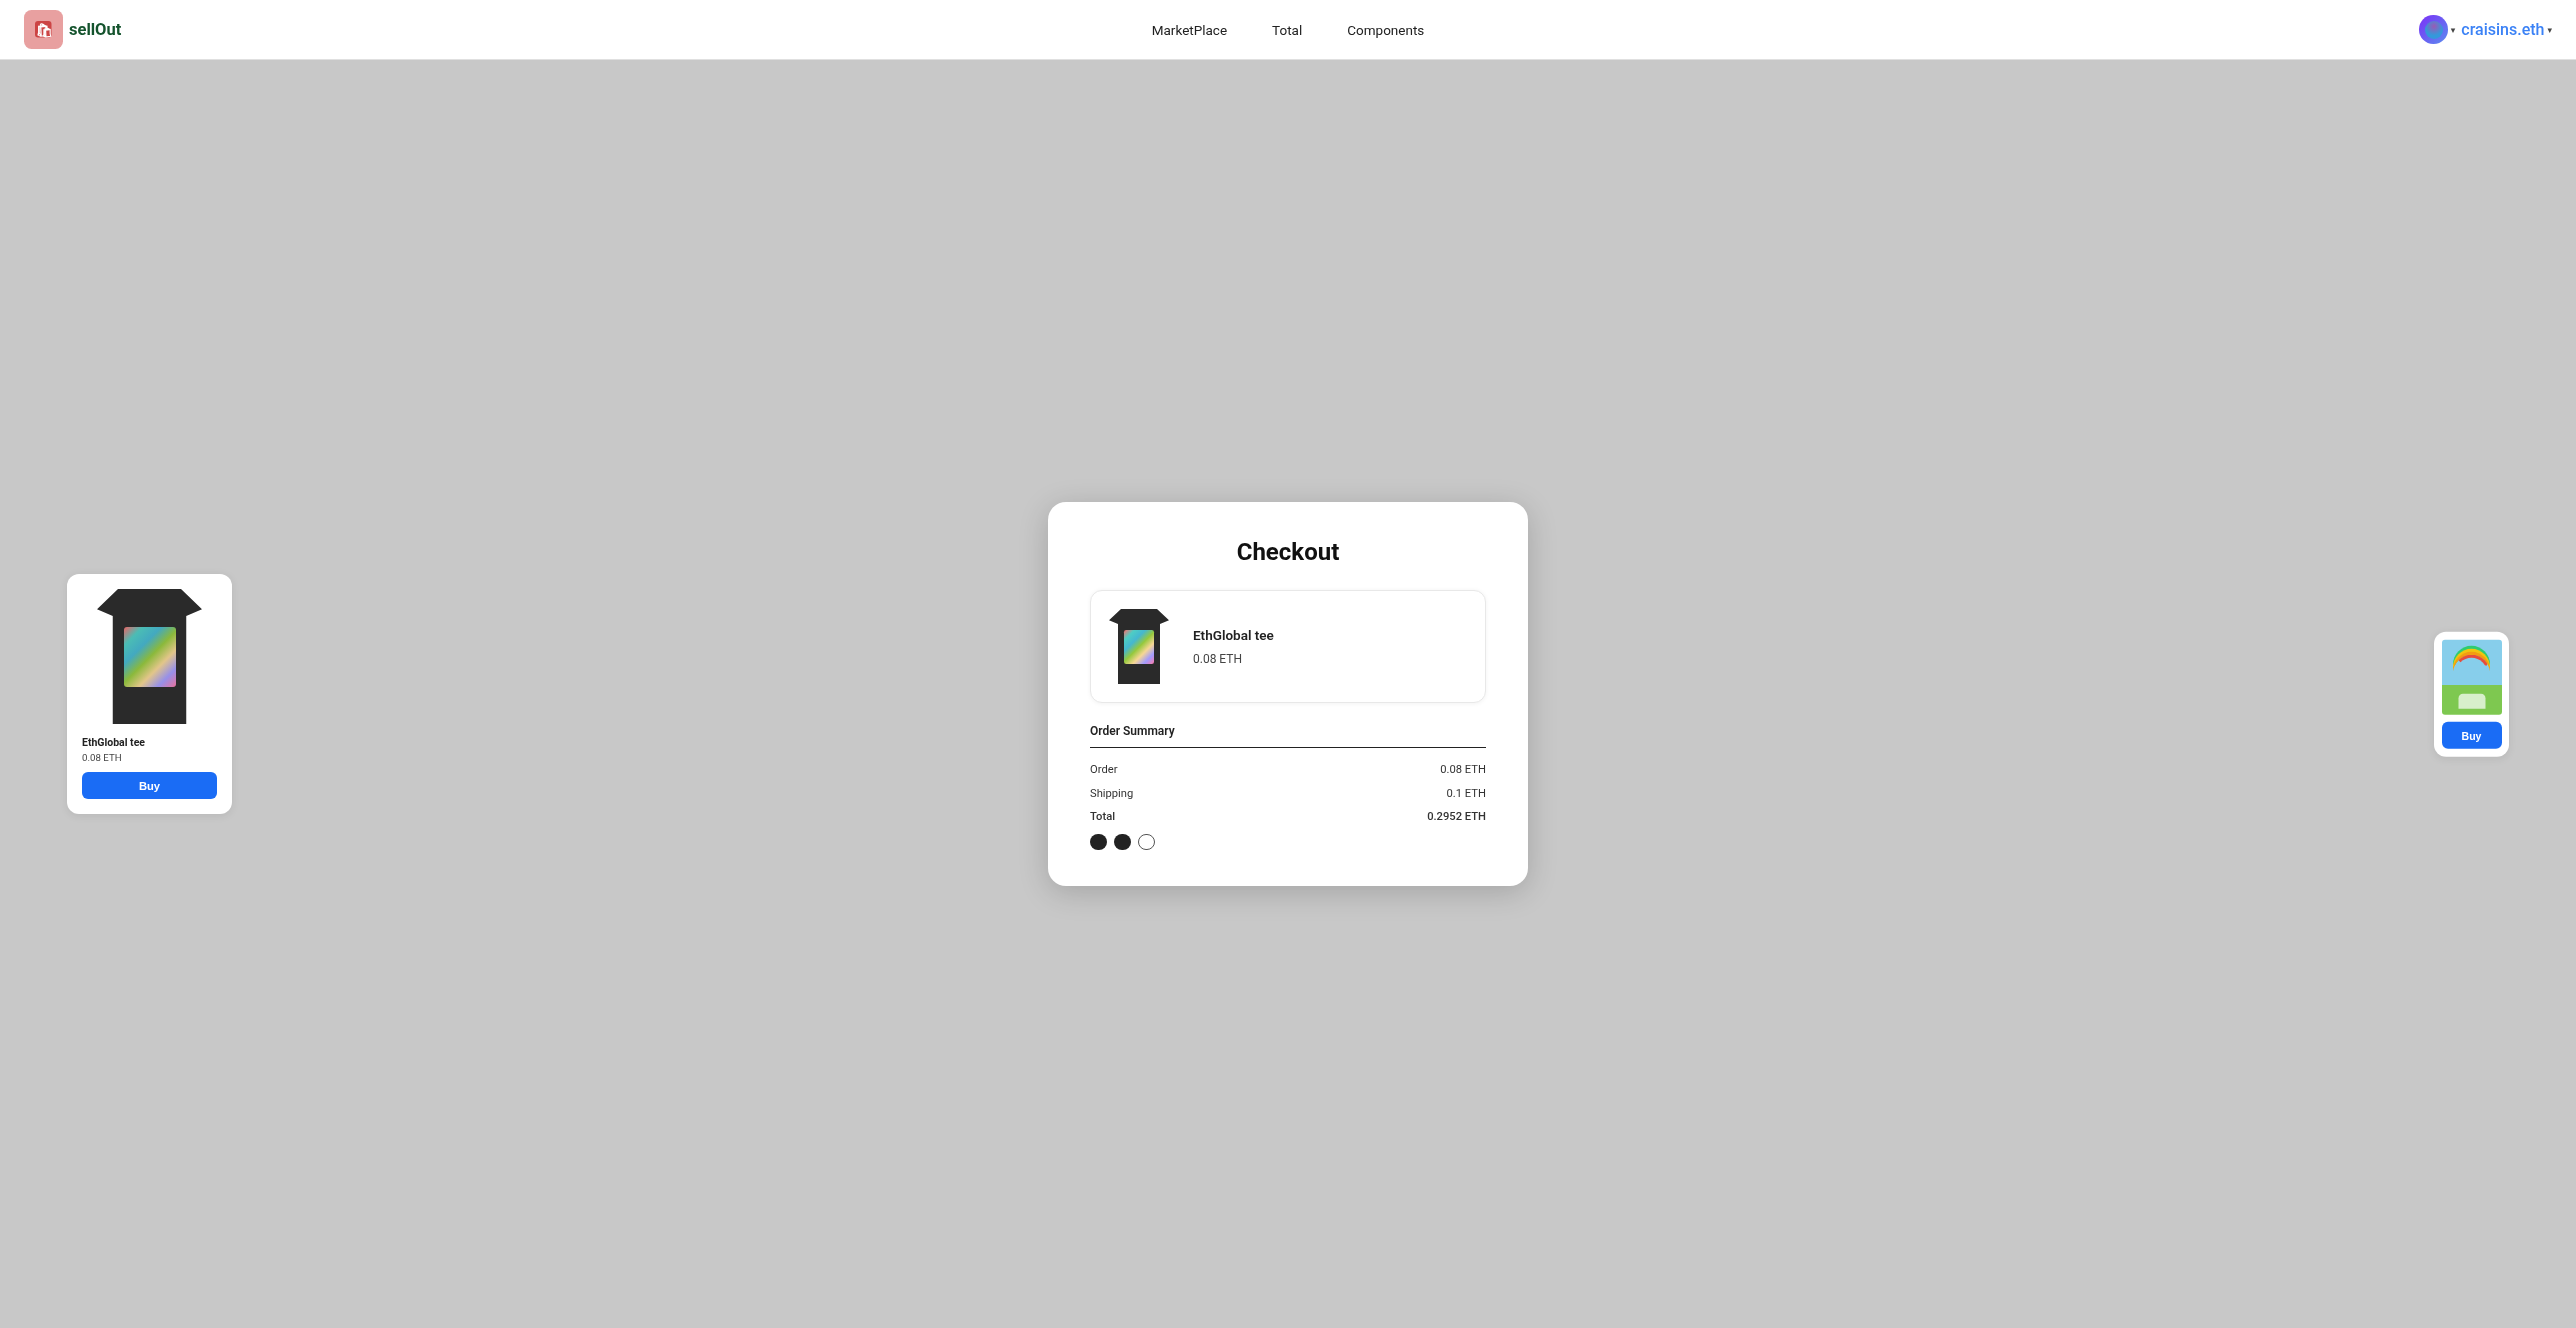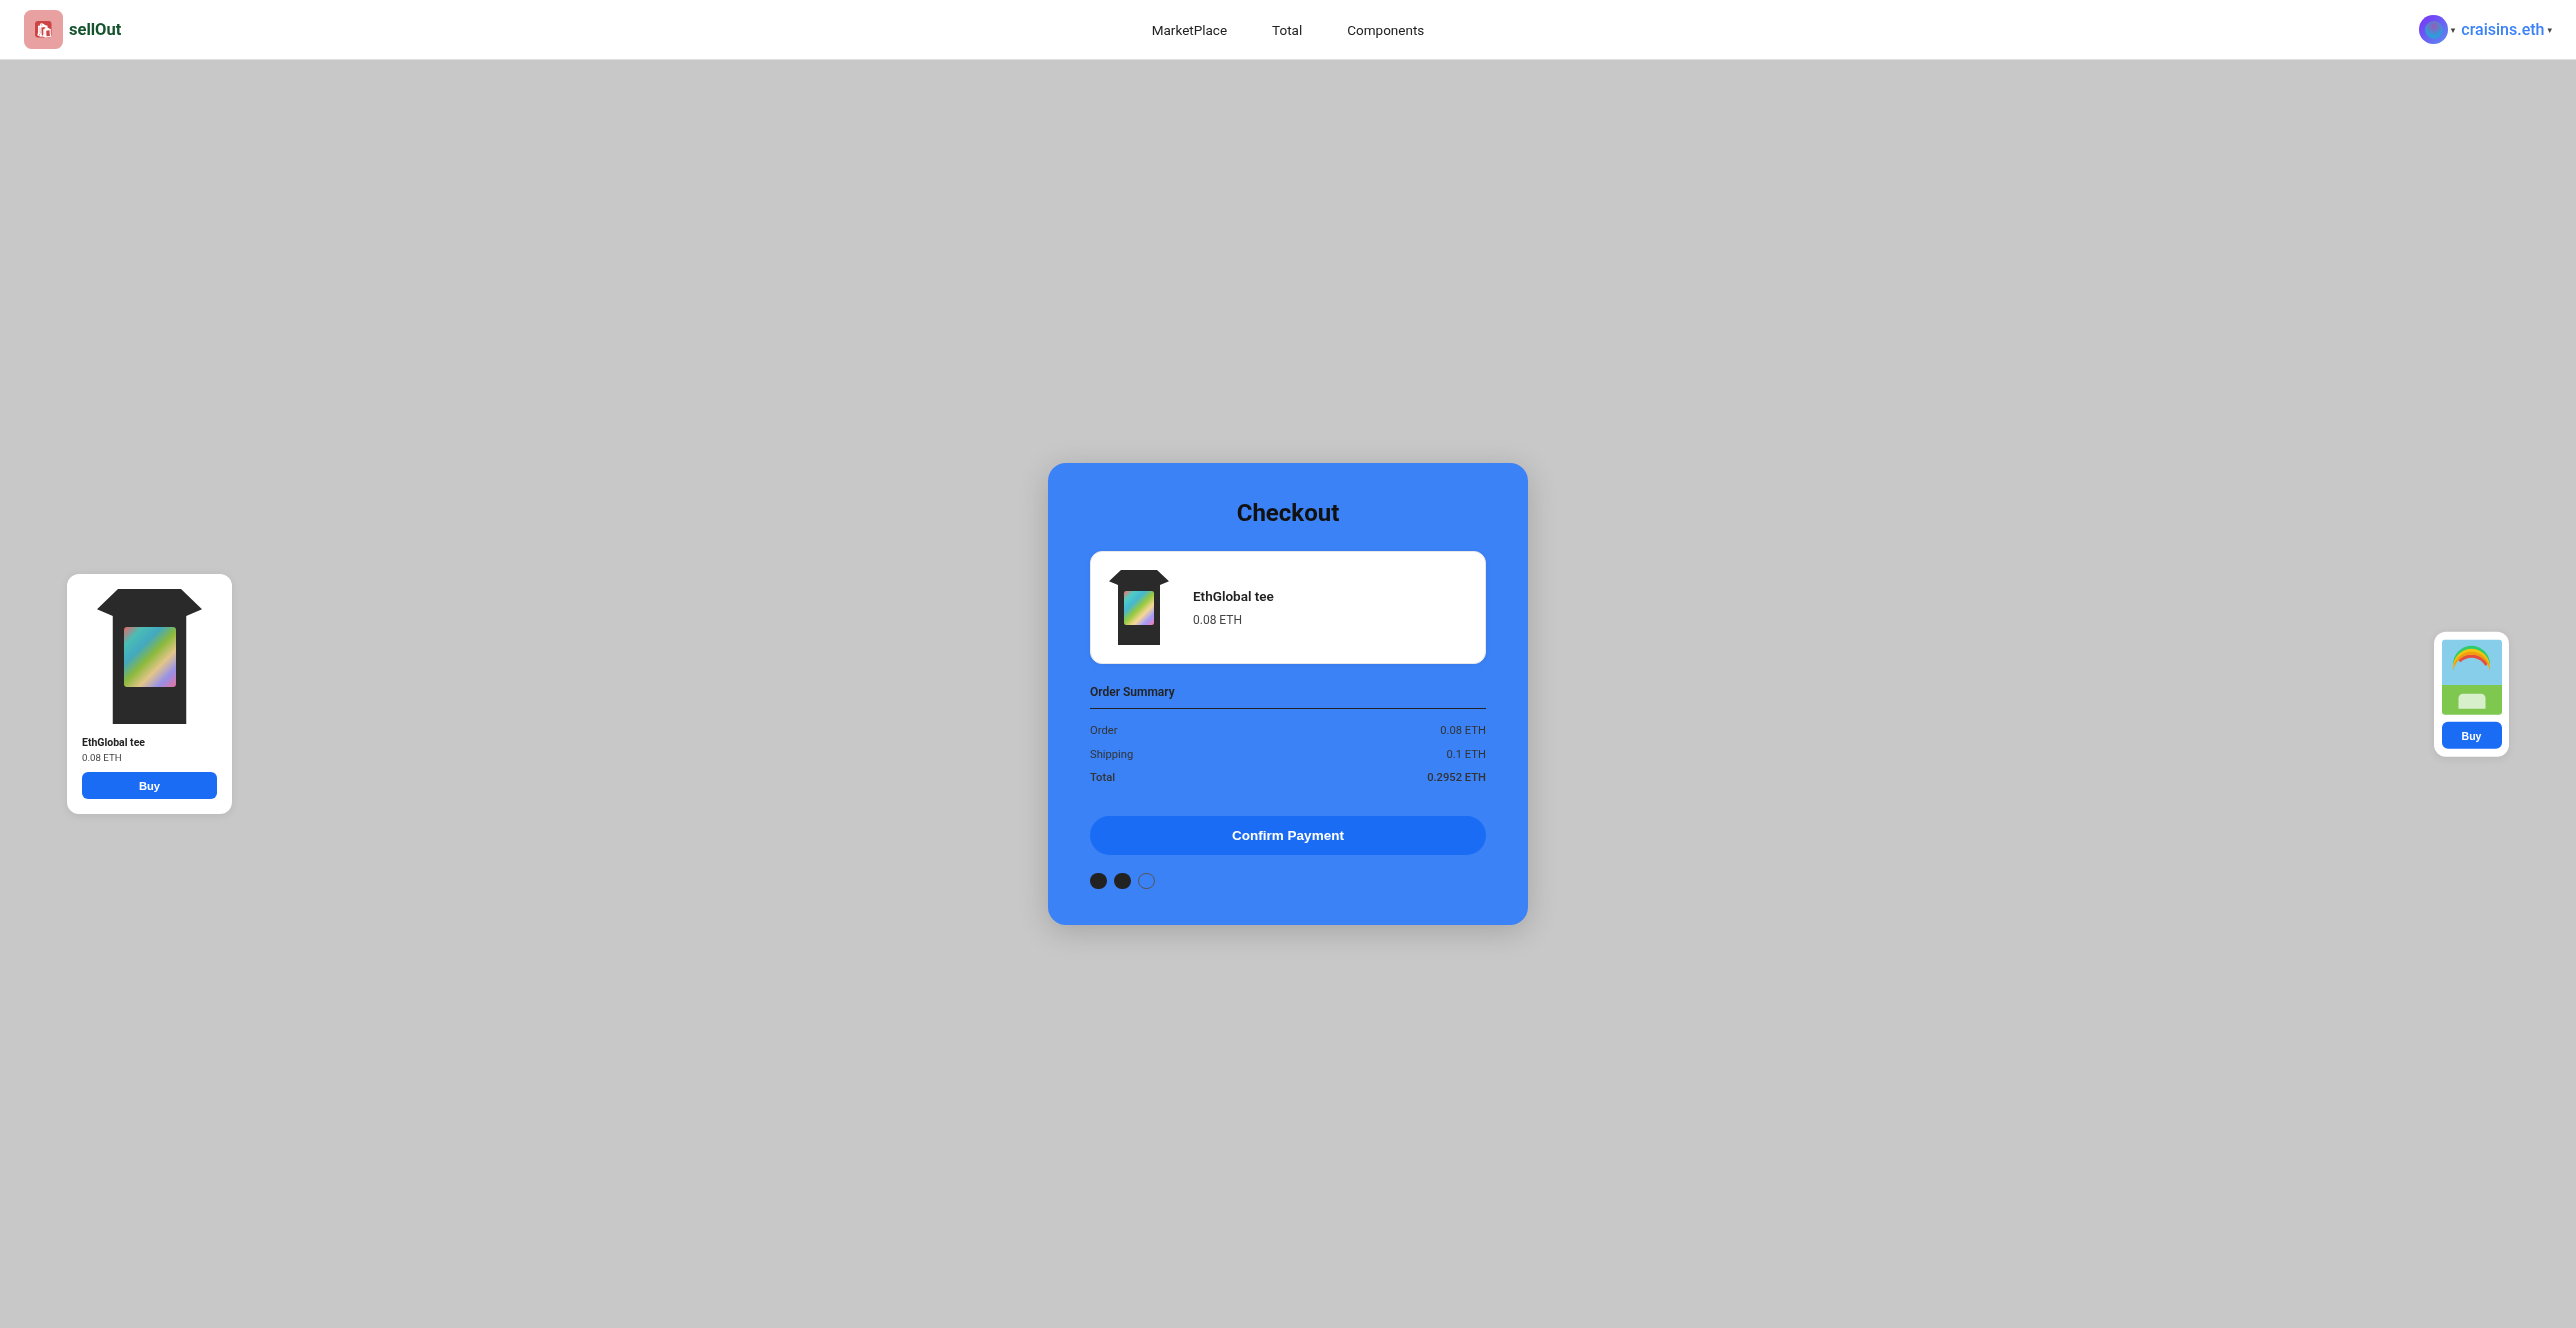"Checkout" .modal { background: #3b82f6 -> #ffffff }
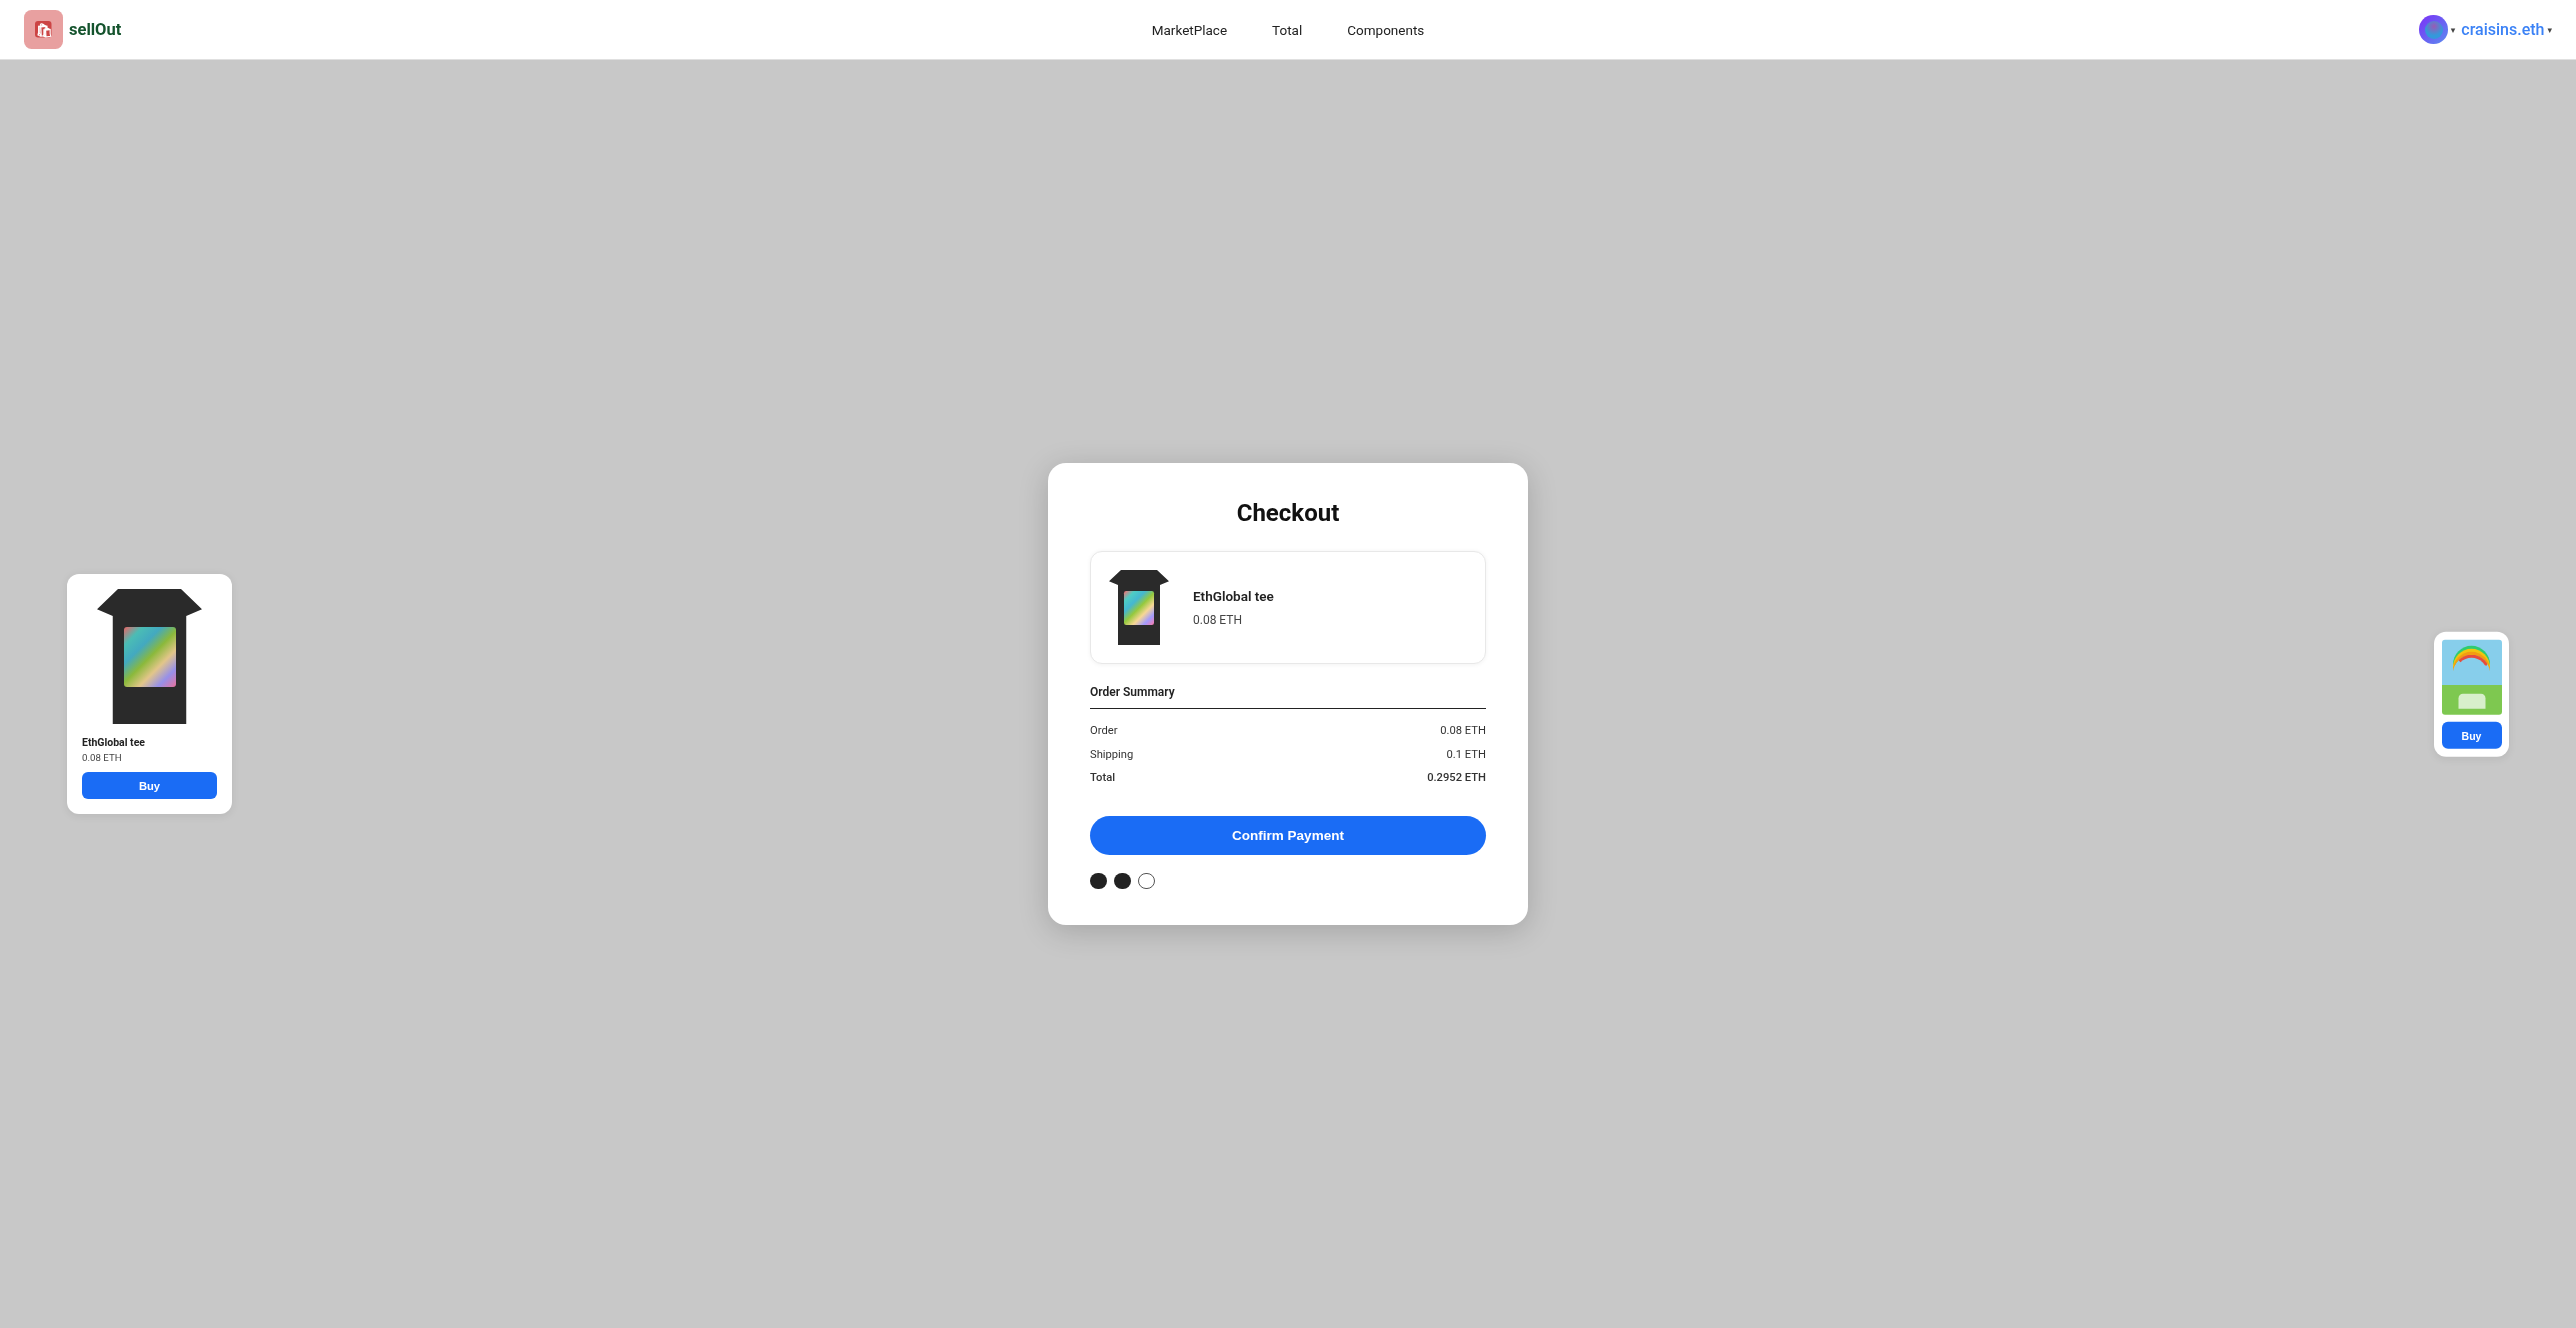"Confirm Payment" button.confirm-btn { html: <button>Confirm Payment</button> -> none }
